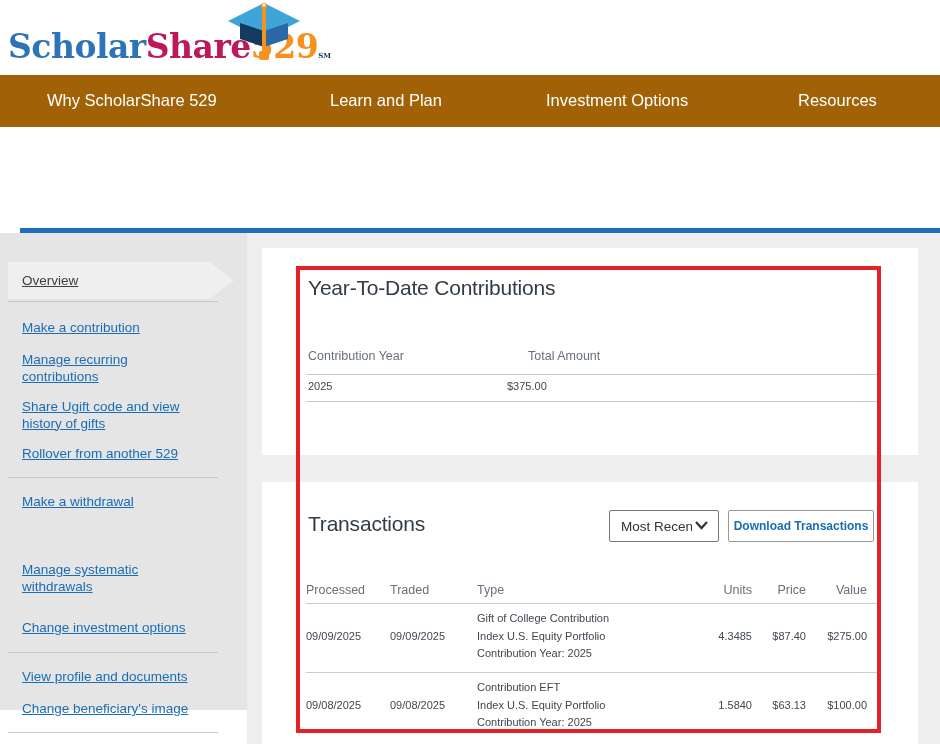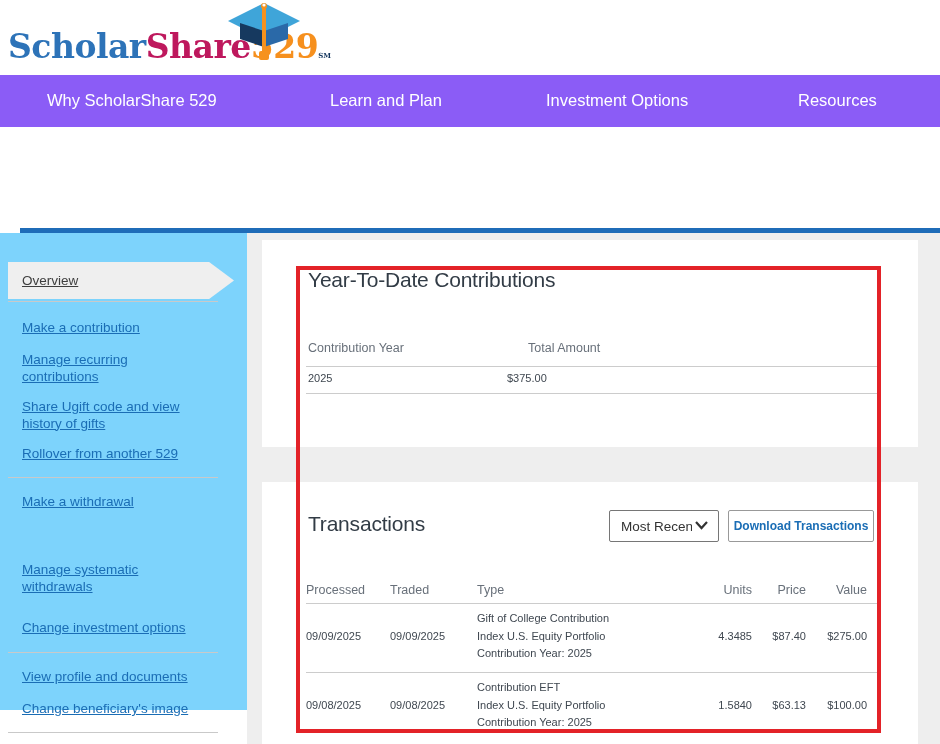"Why ScholarShare 529" .nav { background: #8b5cf6 -> #a16207 }
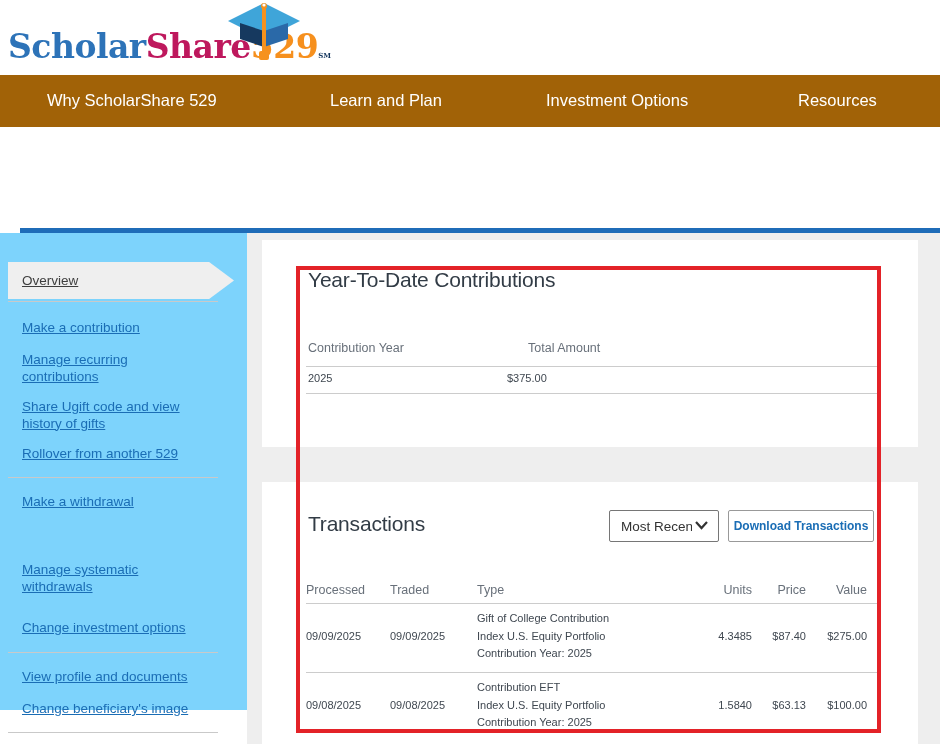"Overview" .sidebar { background: #7dd3fc -> #e5e5e5 }
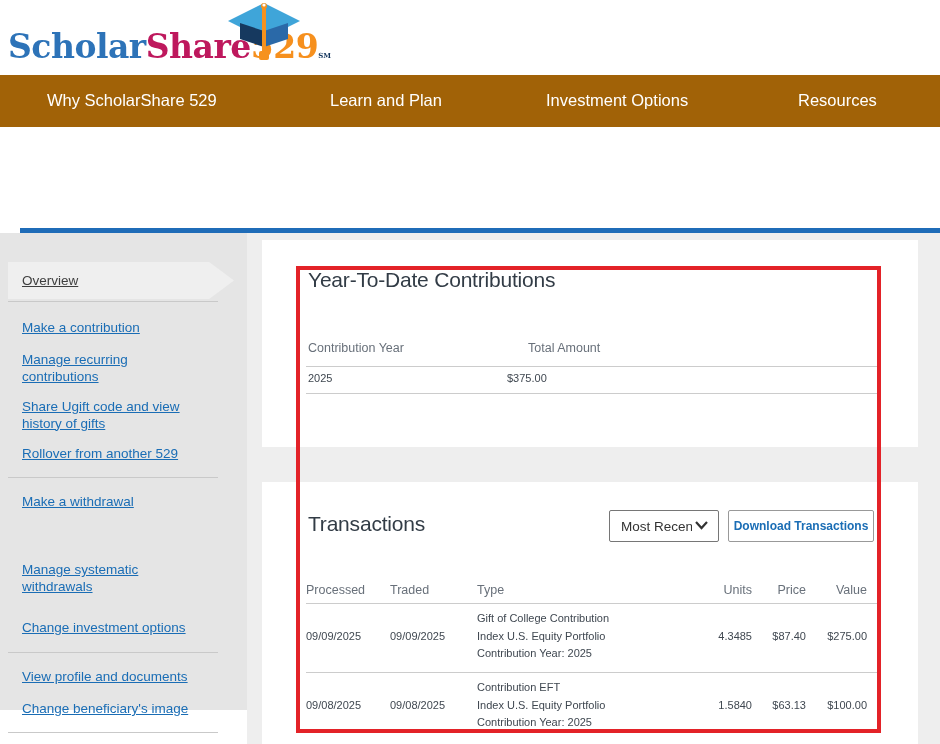"Year-To-Date Contributions" .card-ytd { top: 240px -> 248px }
